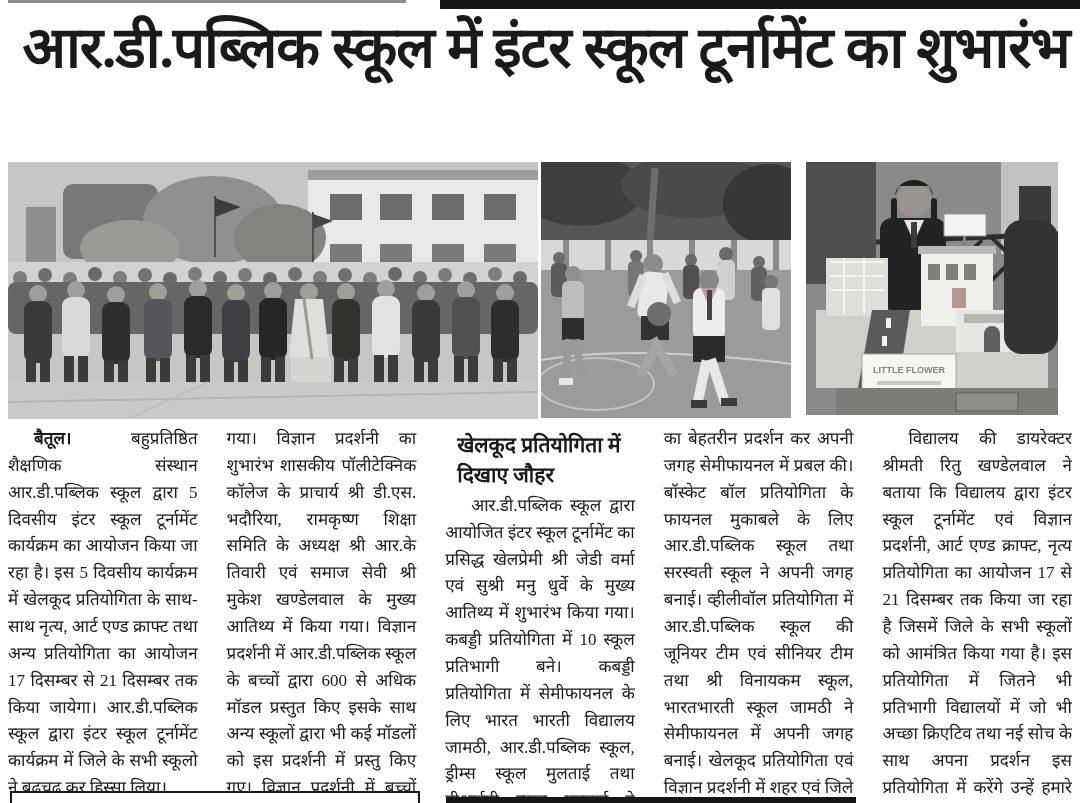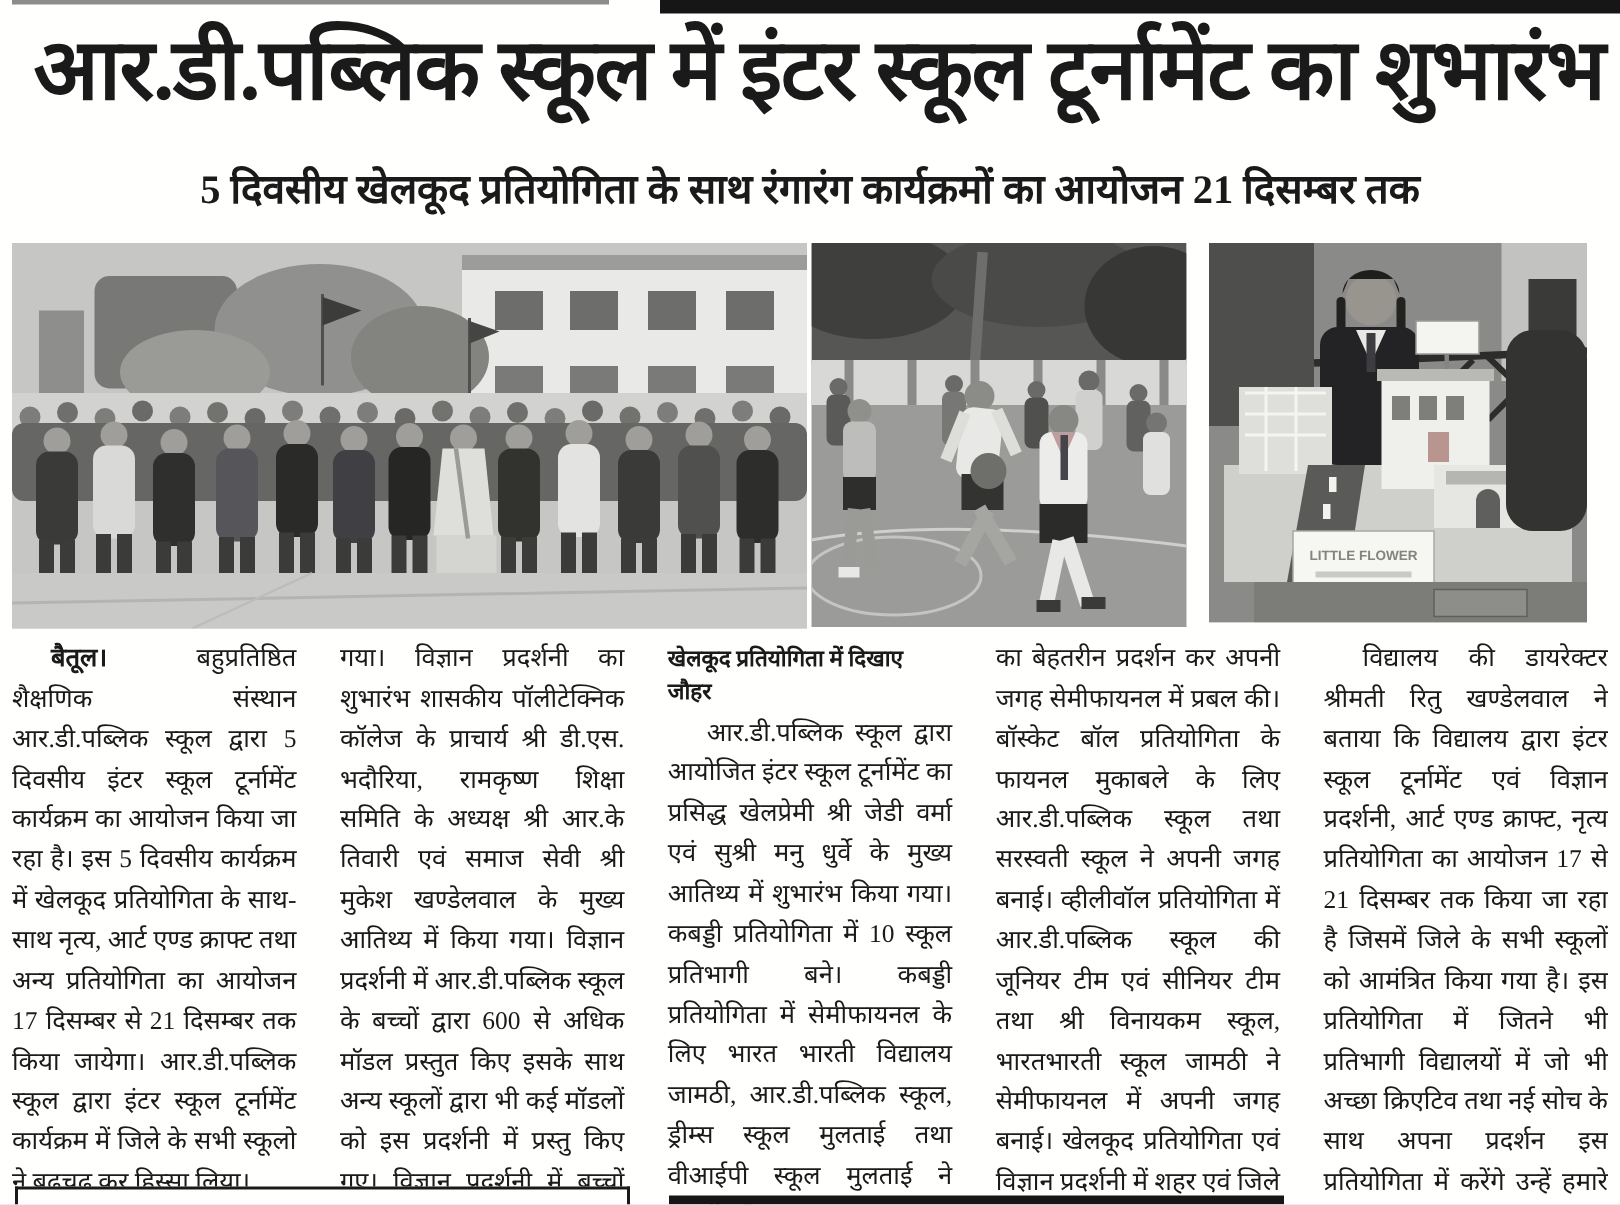"5 दिवसीय खेलकूद प्रतियोगिता के" h2.subheadline { html: <h2>5 दिवसीय खेलकूद प्रतियोगिता के साथ रंगारंग कार्यक्रमों का आयोजन 21 दिसम्बर तक</h2> -> none }
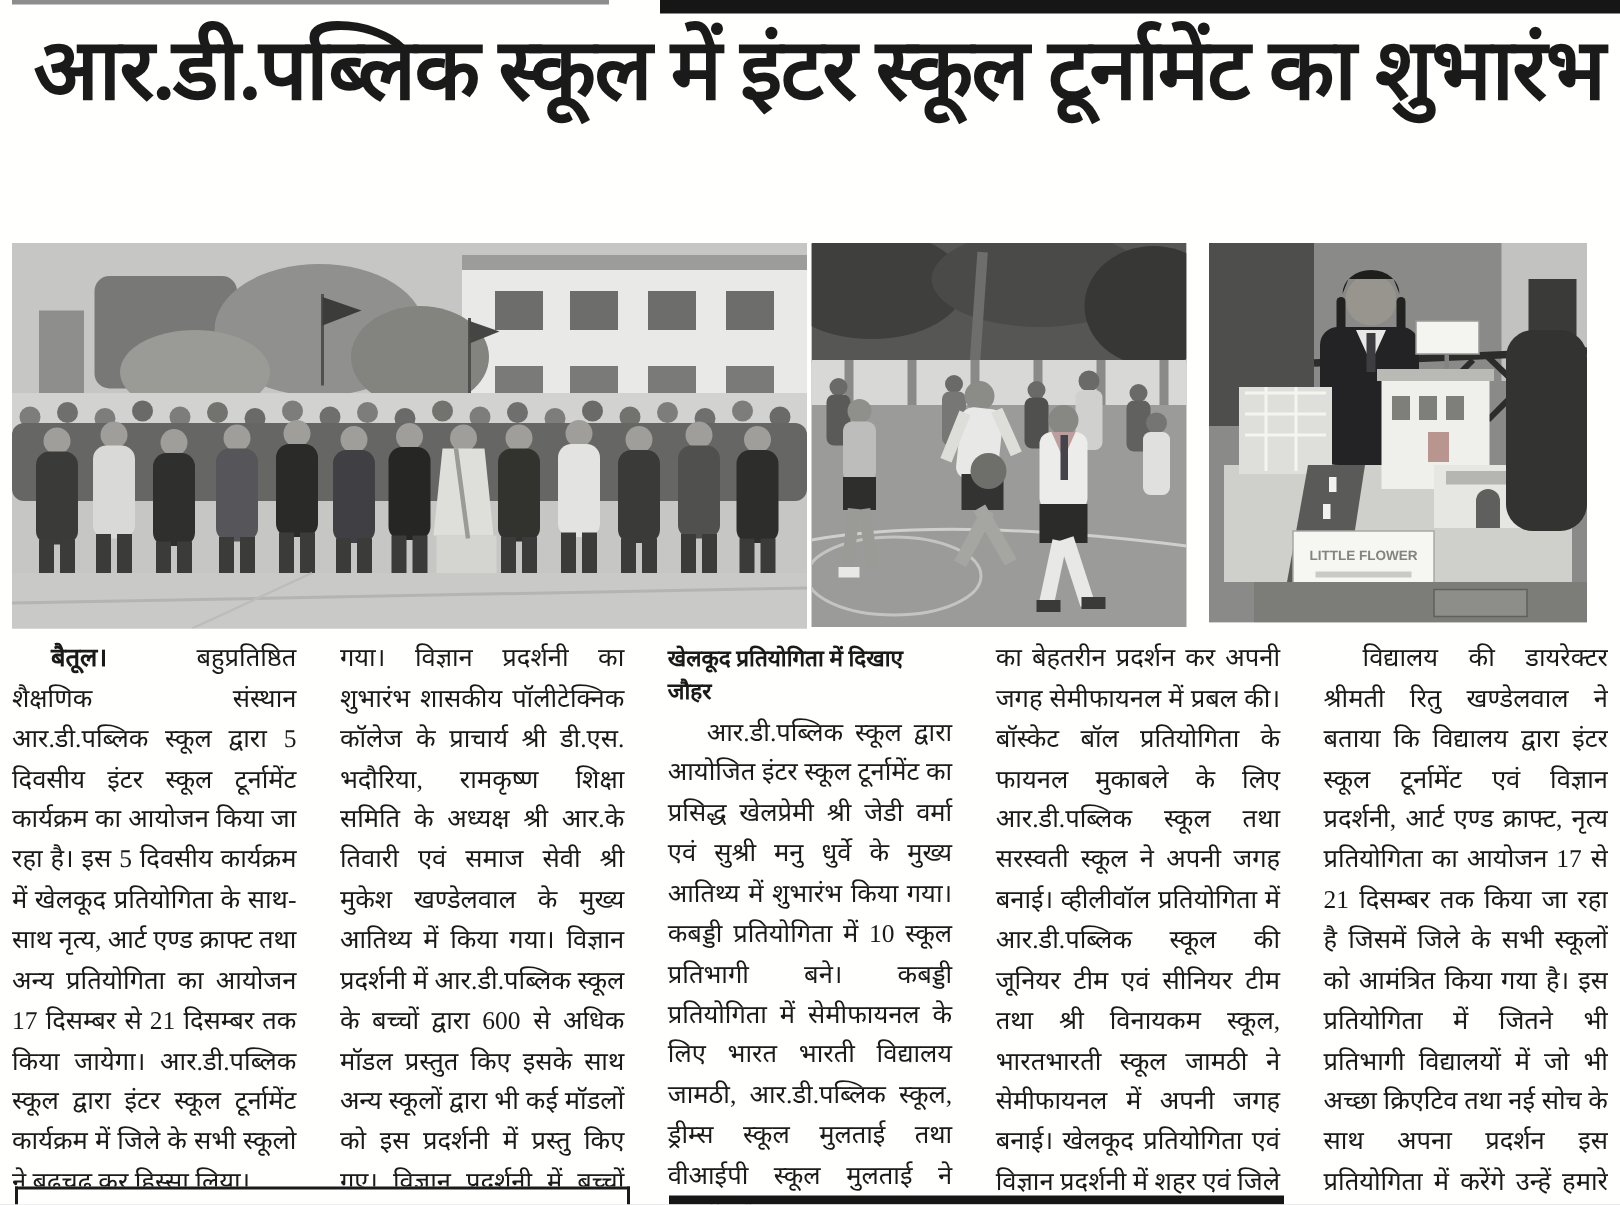"खेलकूद प्रतियोगिता में दिखाए जौहर" .subhead { font-size: 15px -> 21px; margin: 4px 0 2px -> 4px 12px 2px }
